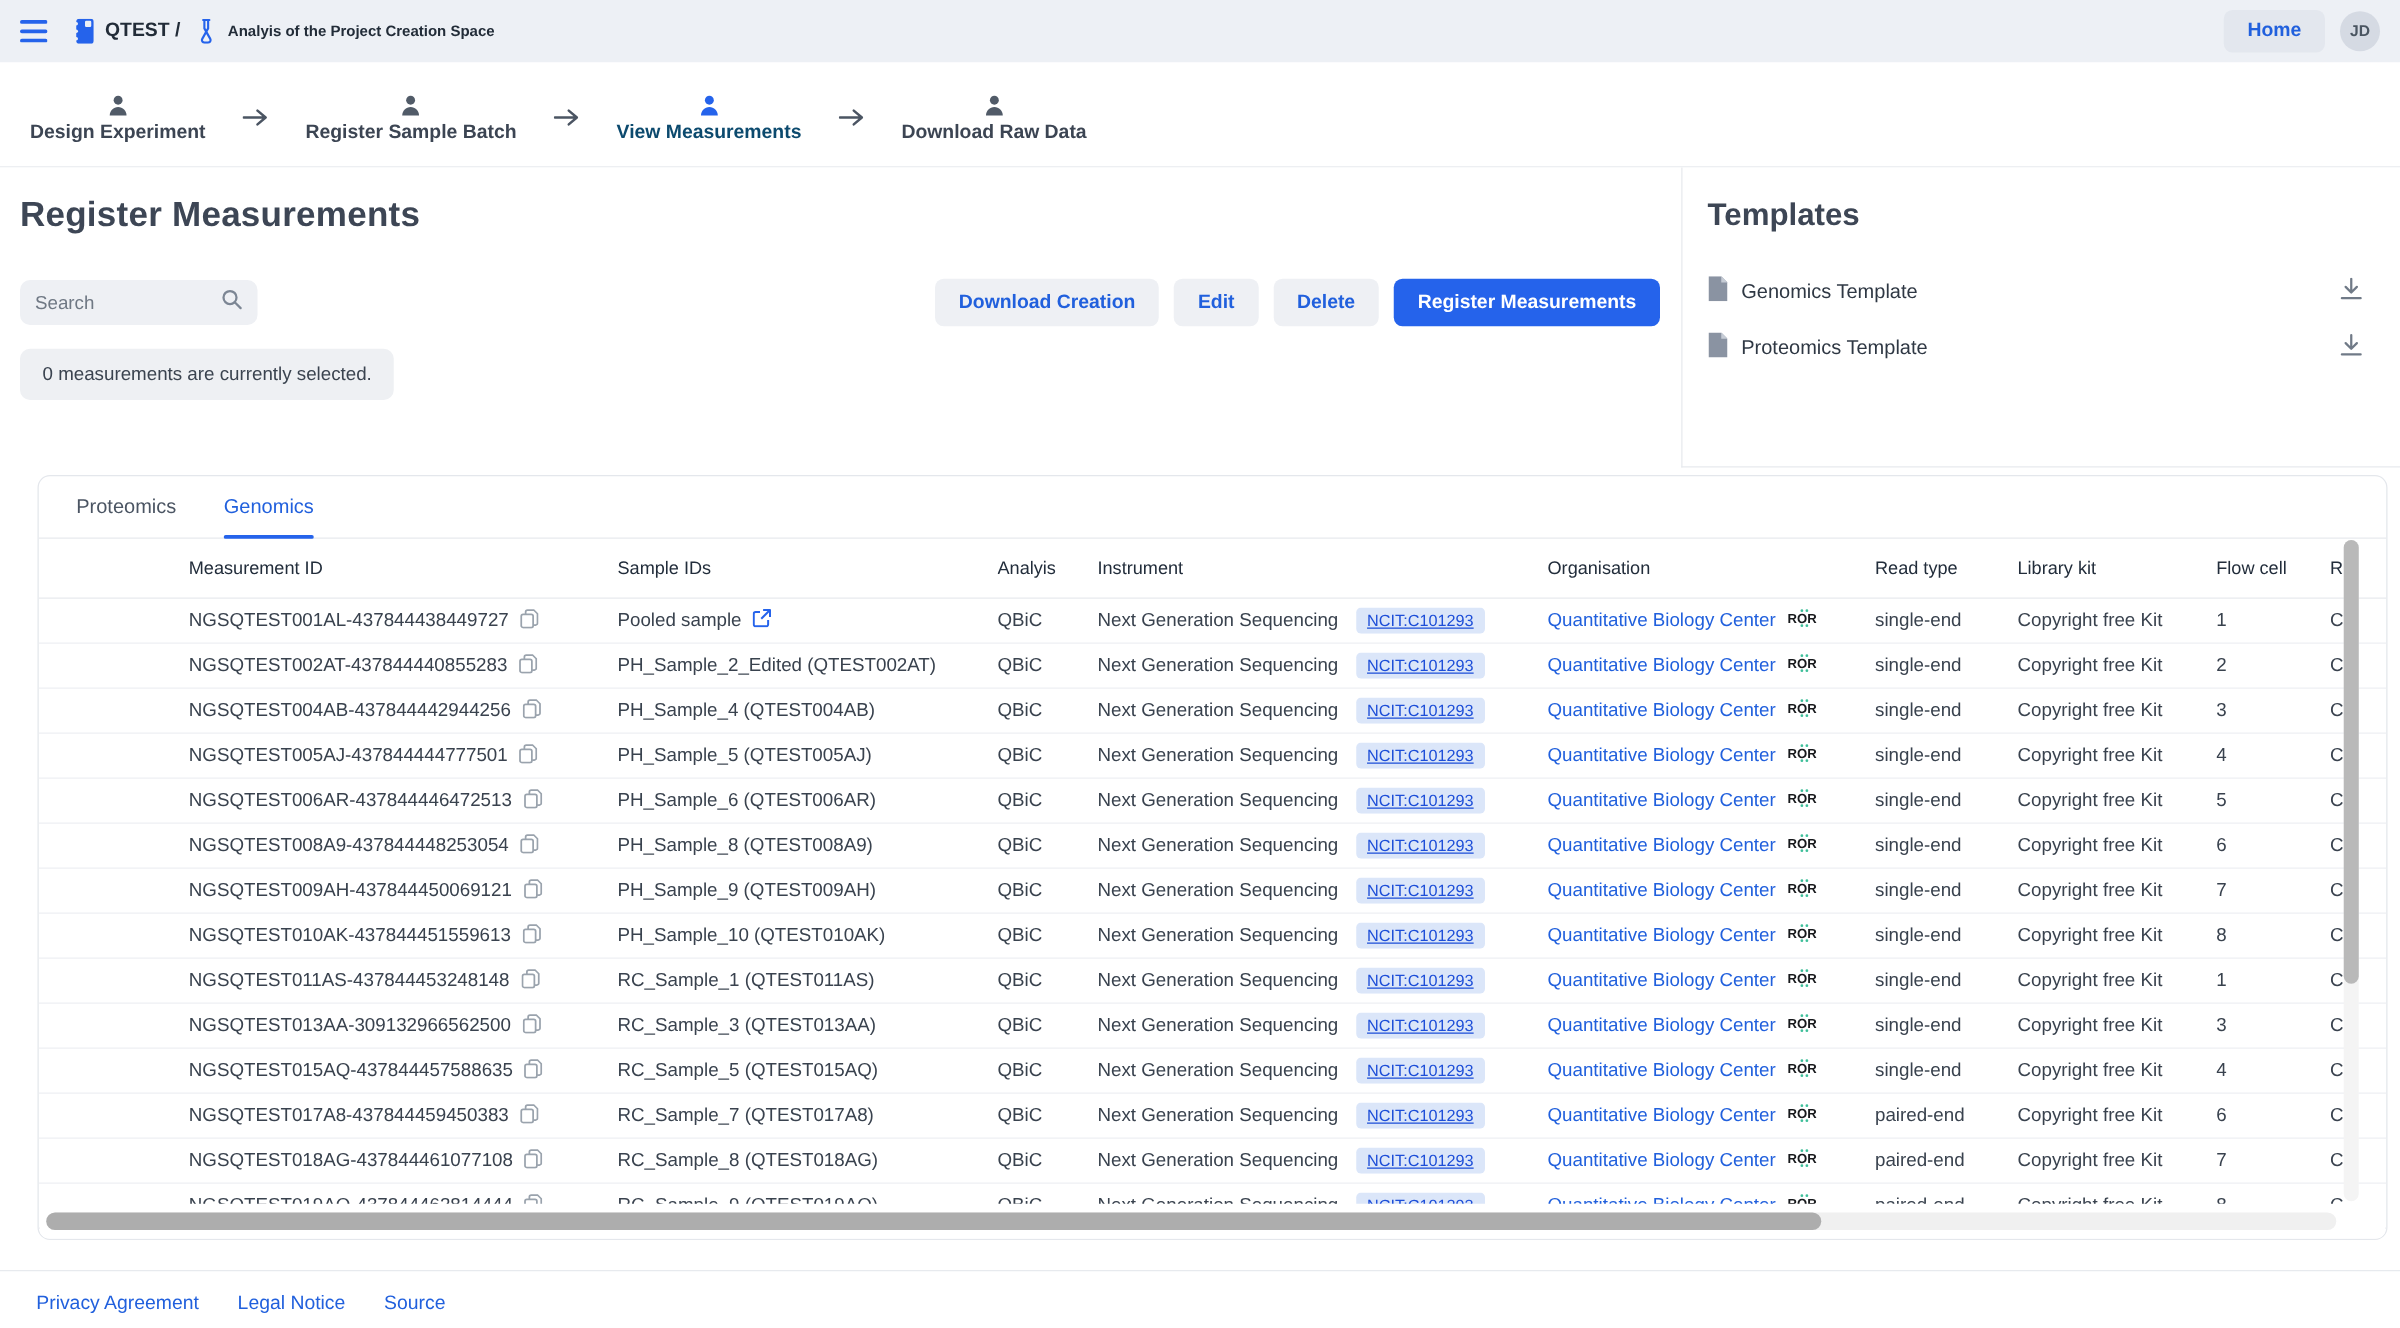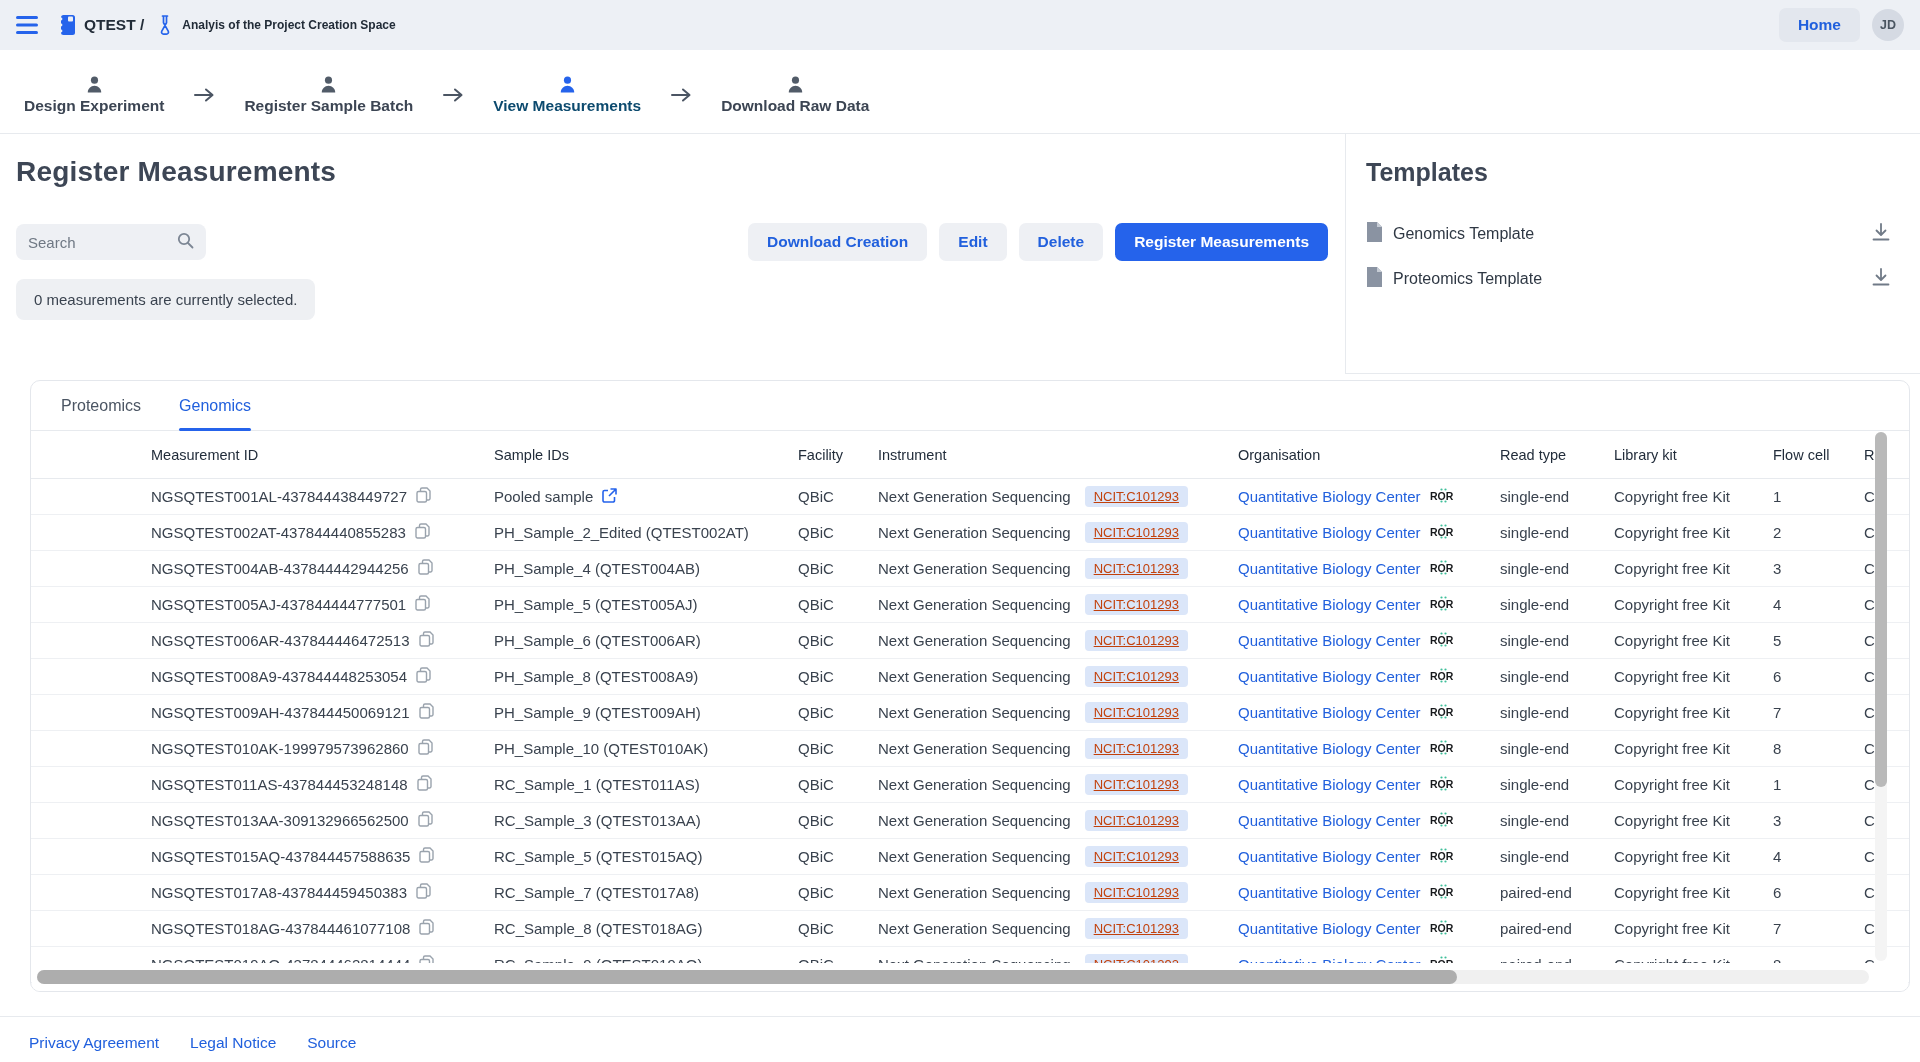"Facility" div.plain-cell { text: Facility -> Analyis }
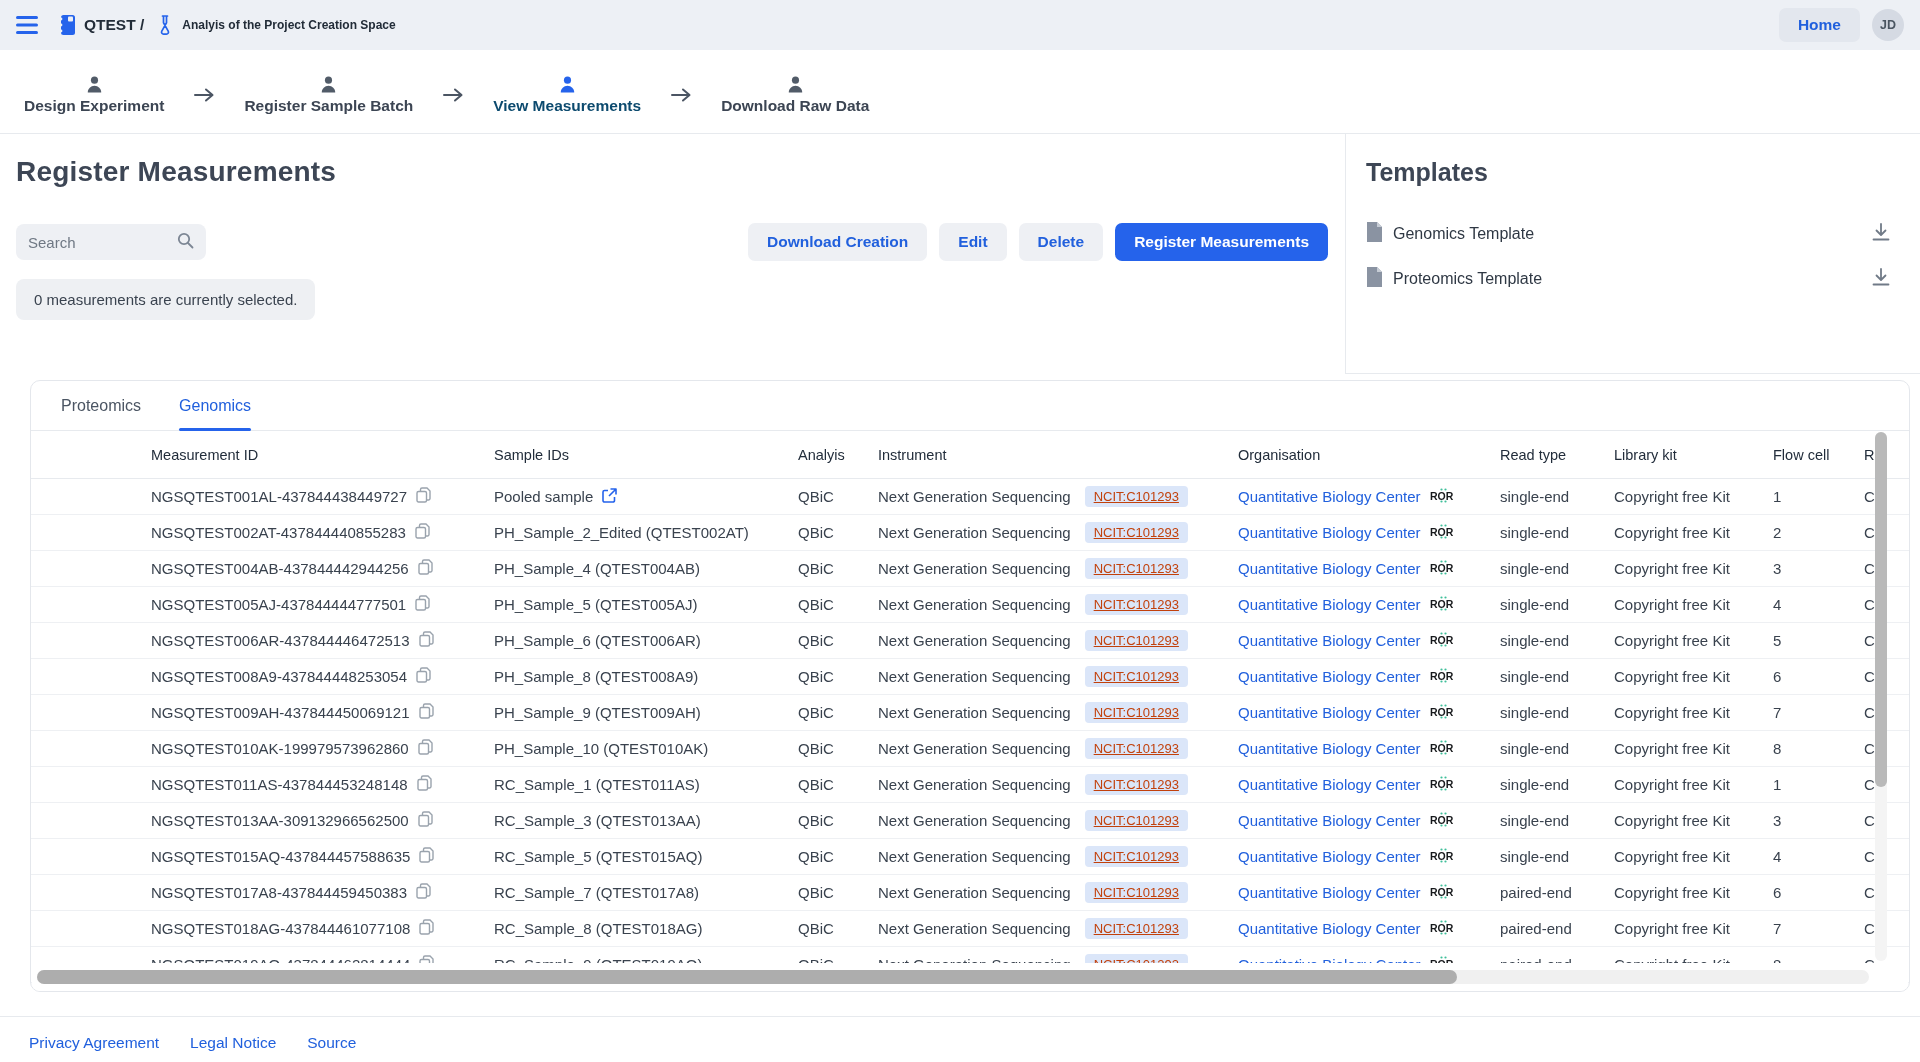"NCIT:C101293" .badge { color: #c2410c -> #1d4ed8 }
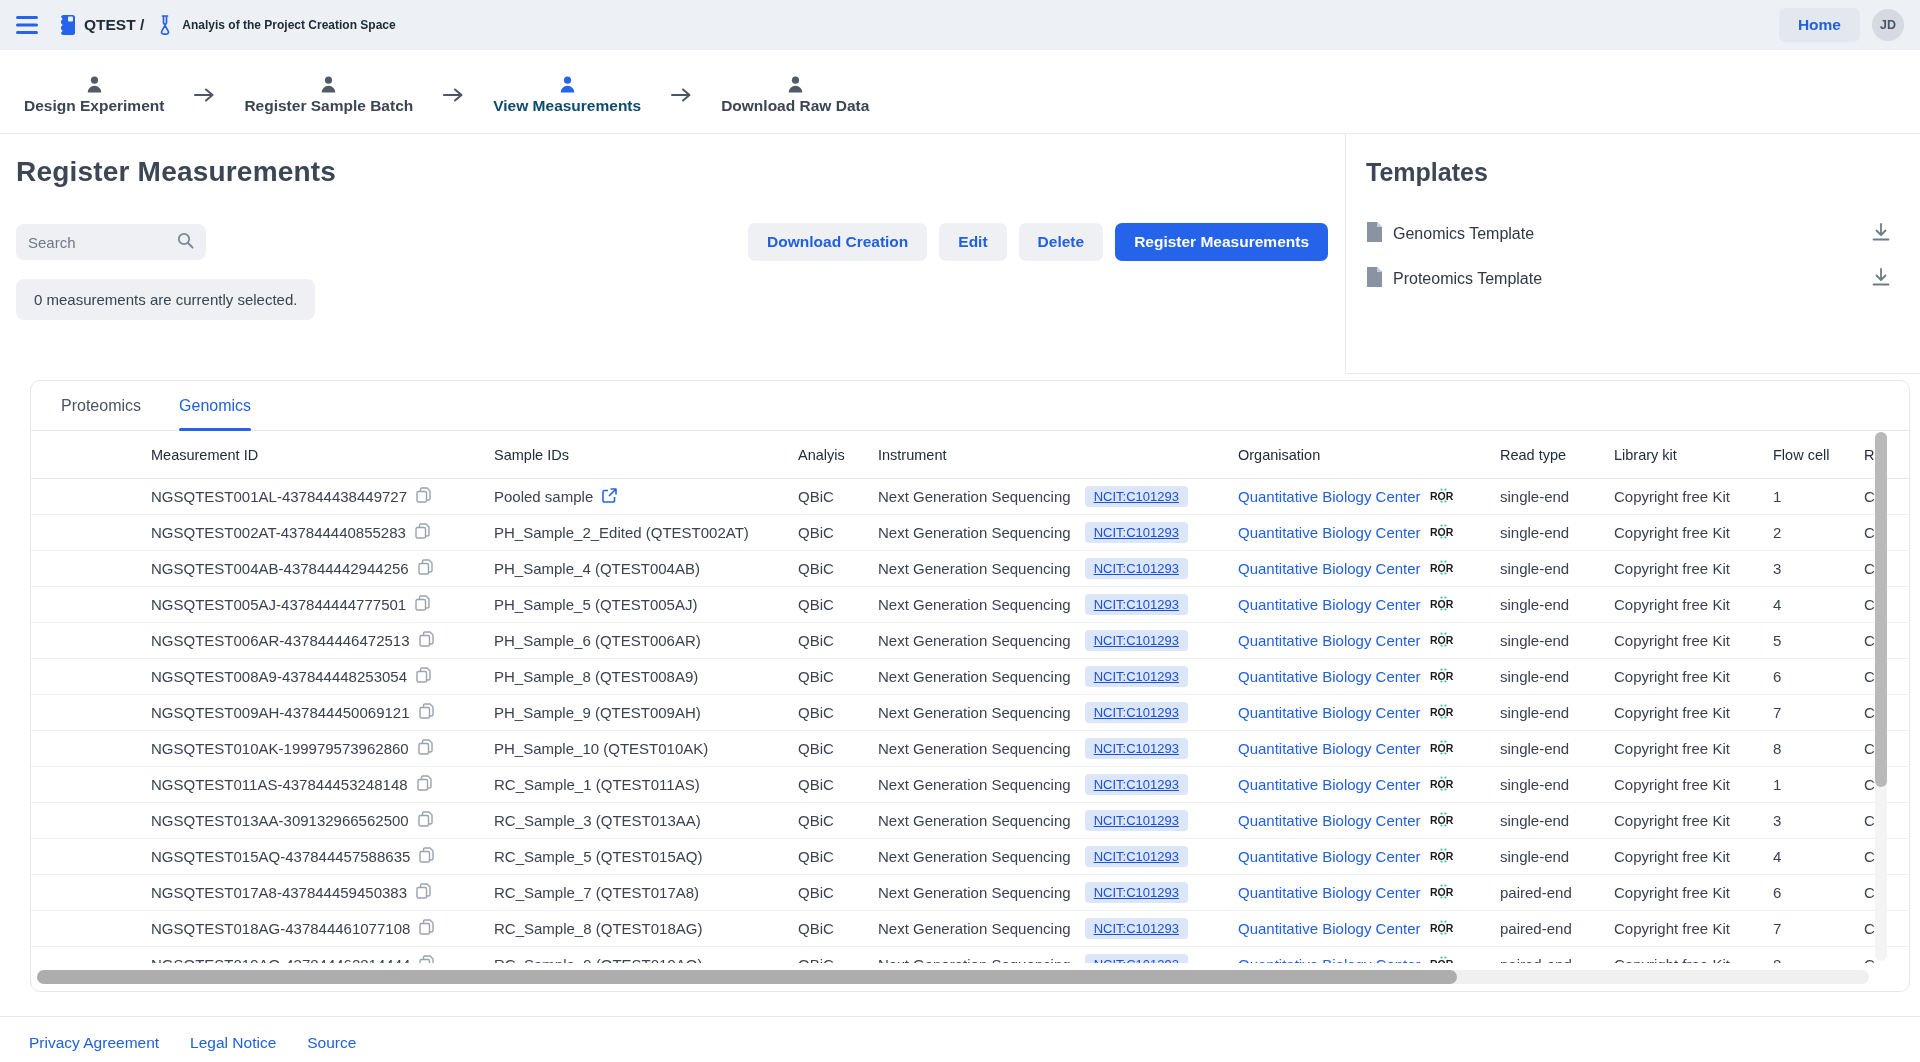"NGSQTEST010AK-199979573962860" span { text: NGSQTEST010AK-199979573962860 -> NGSQTEST010AK-437844451559613 }
